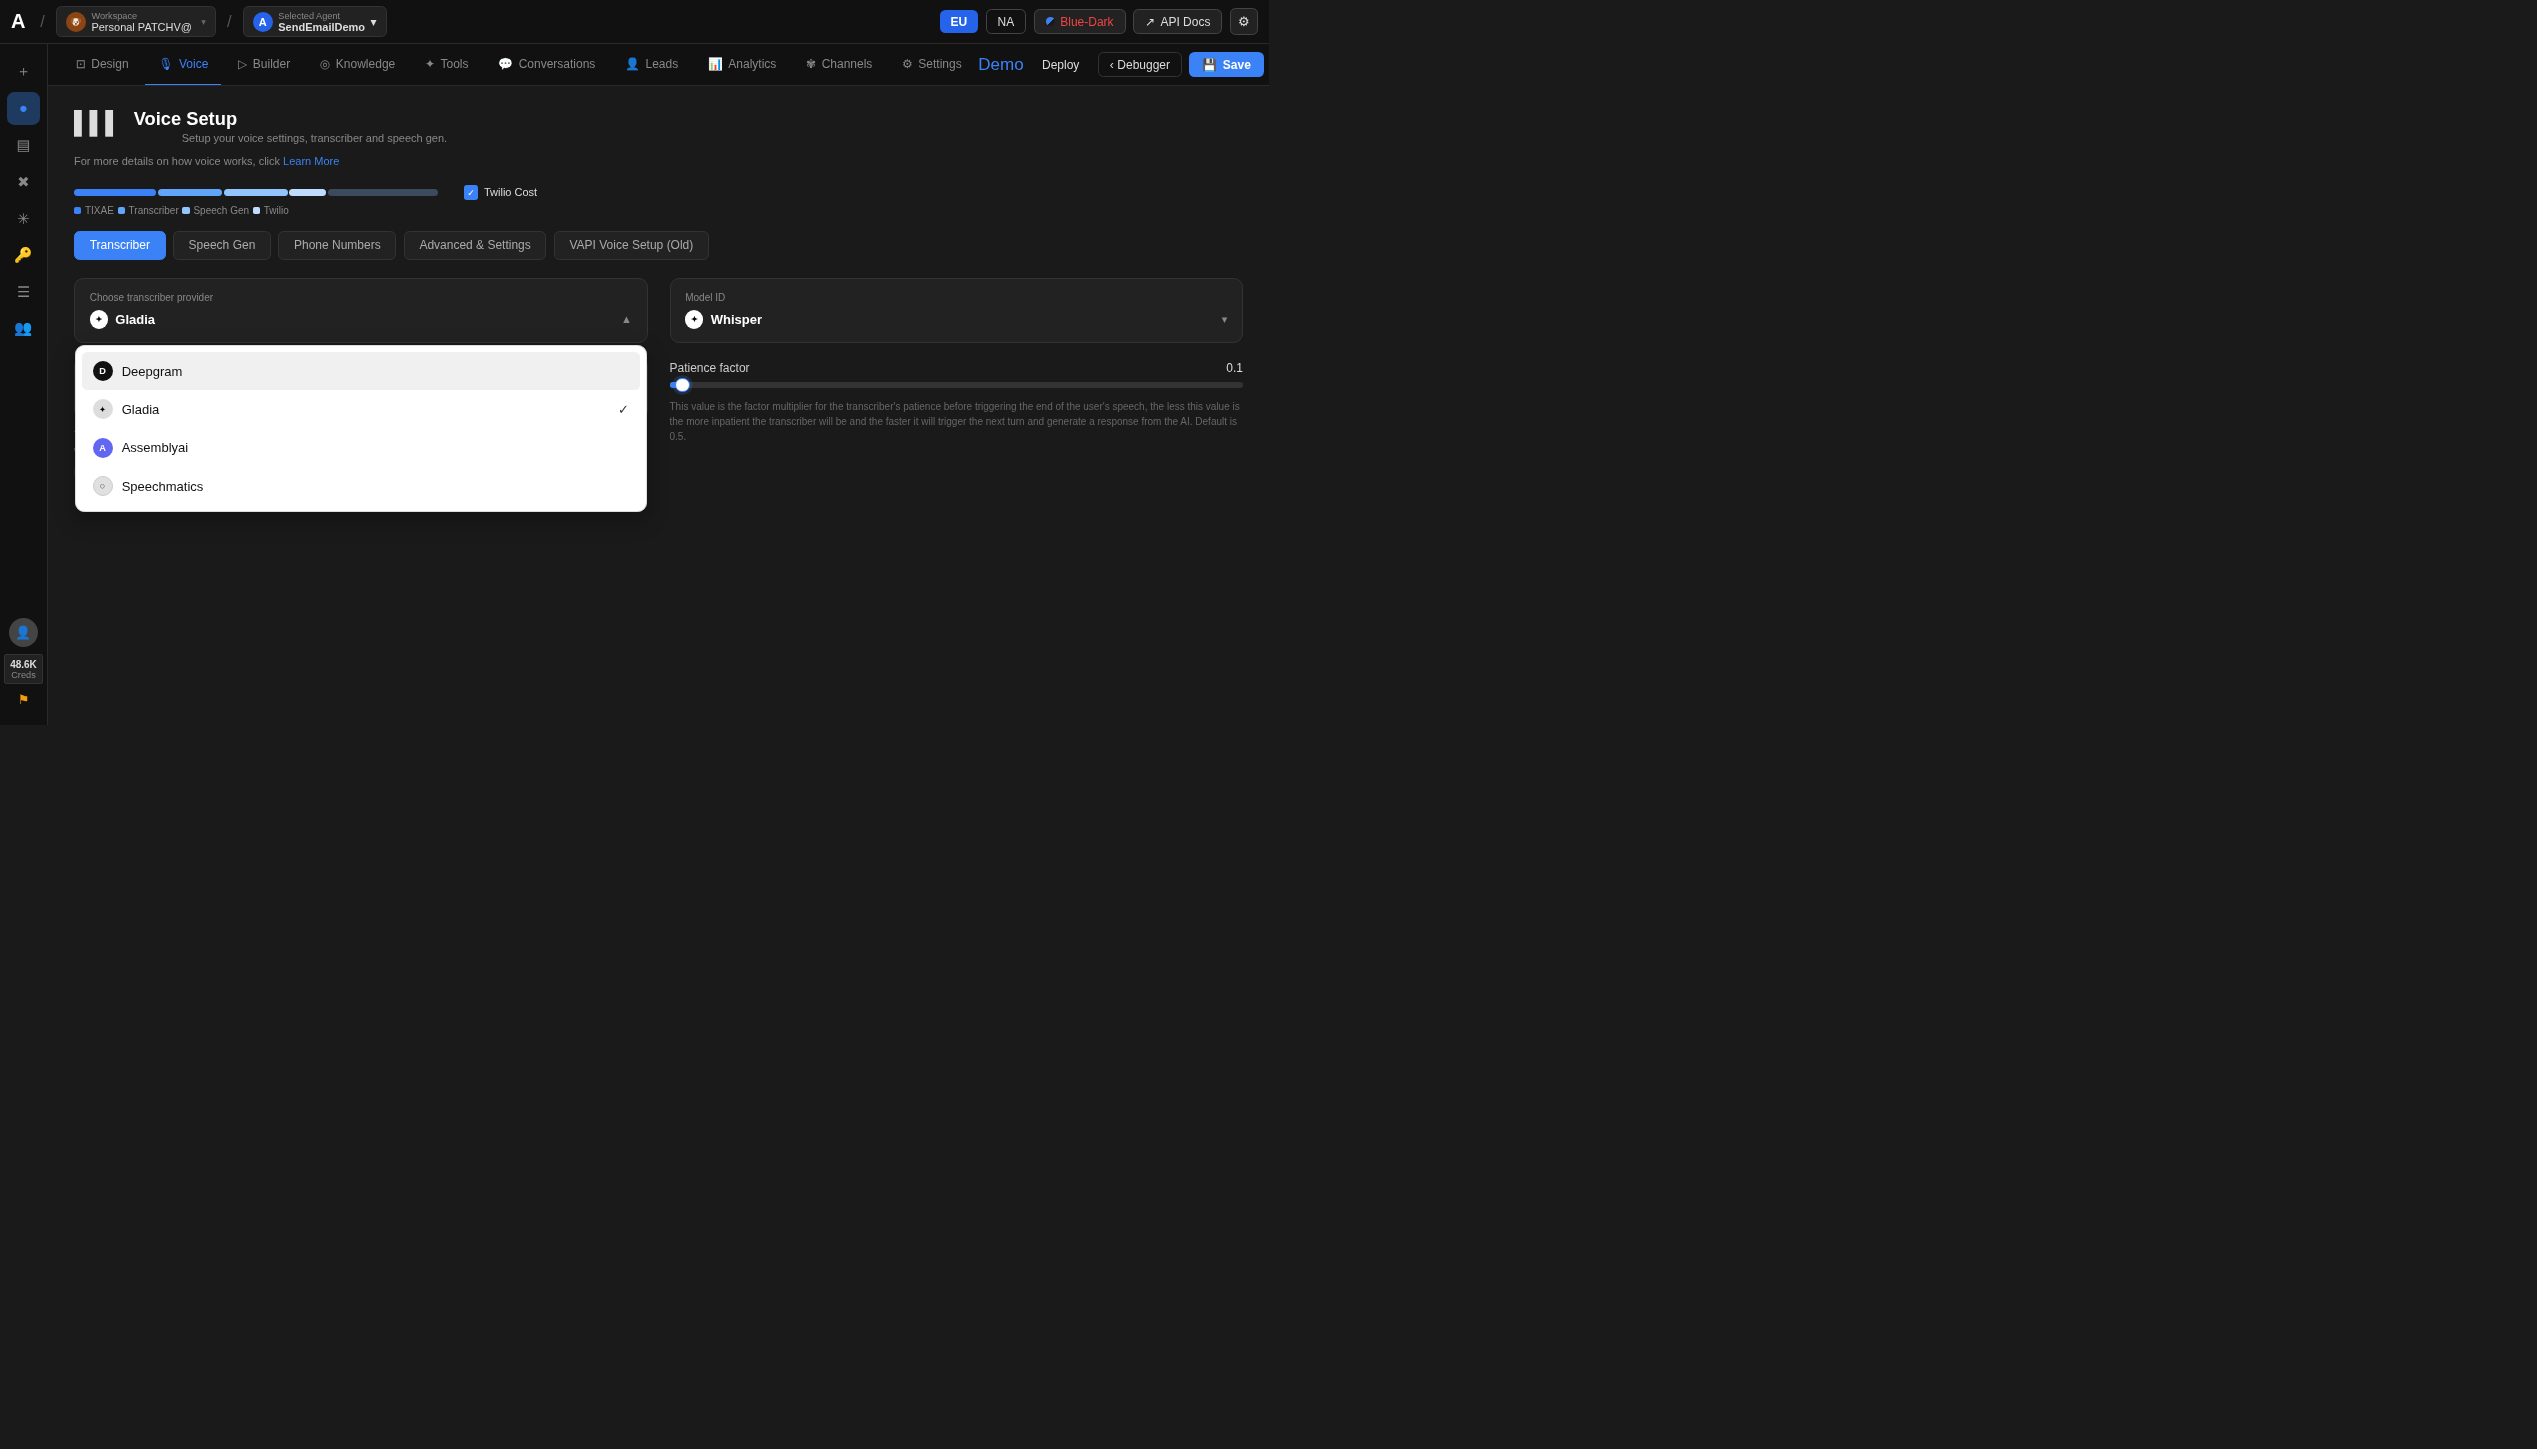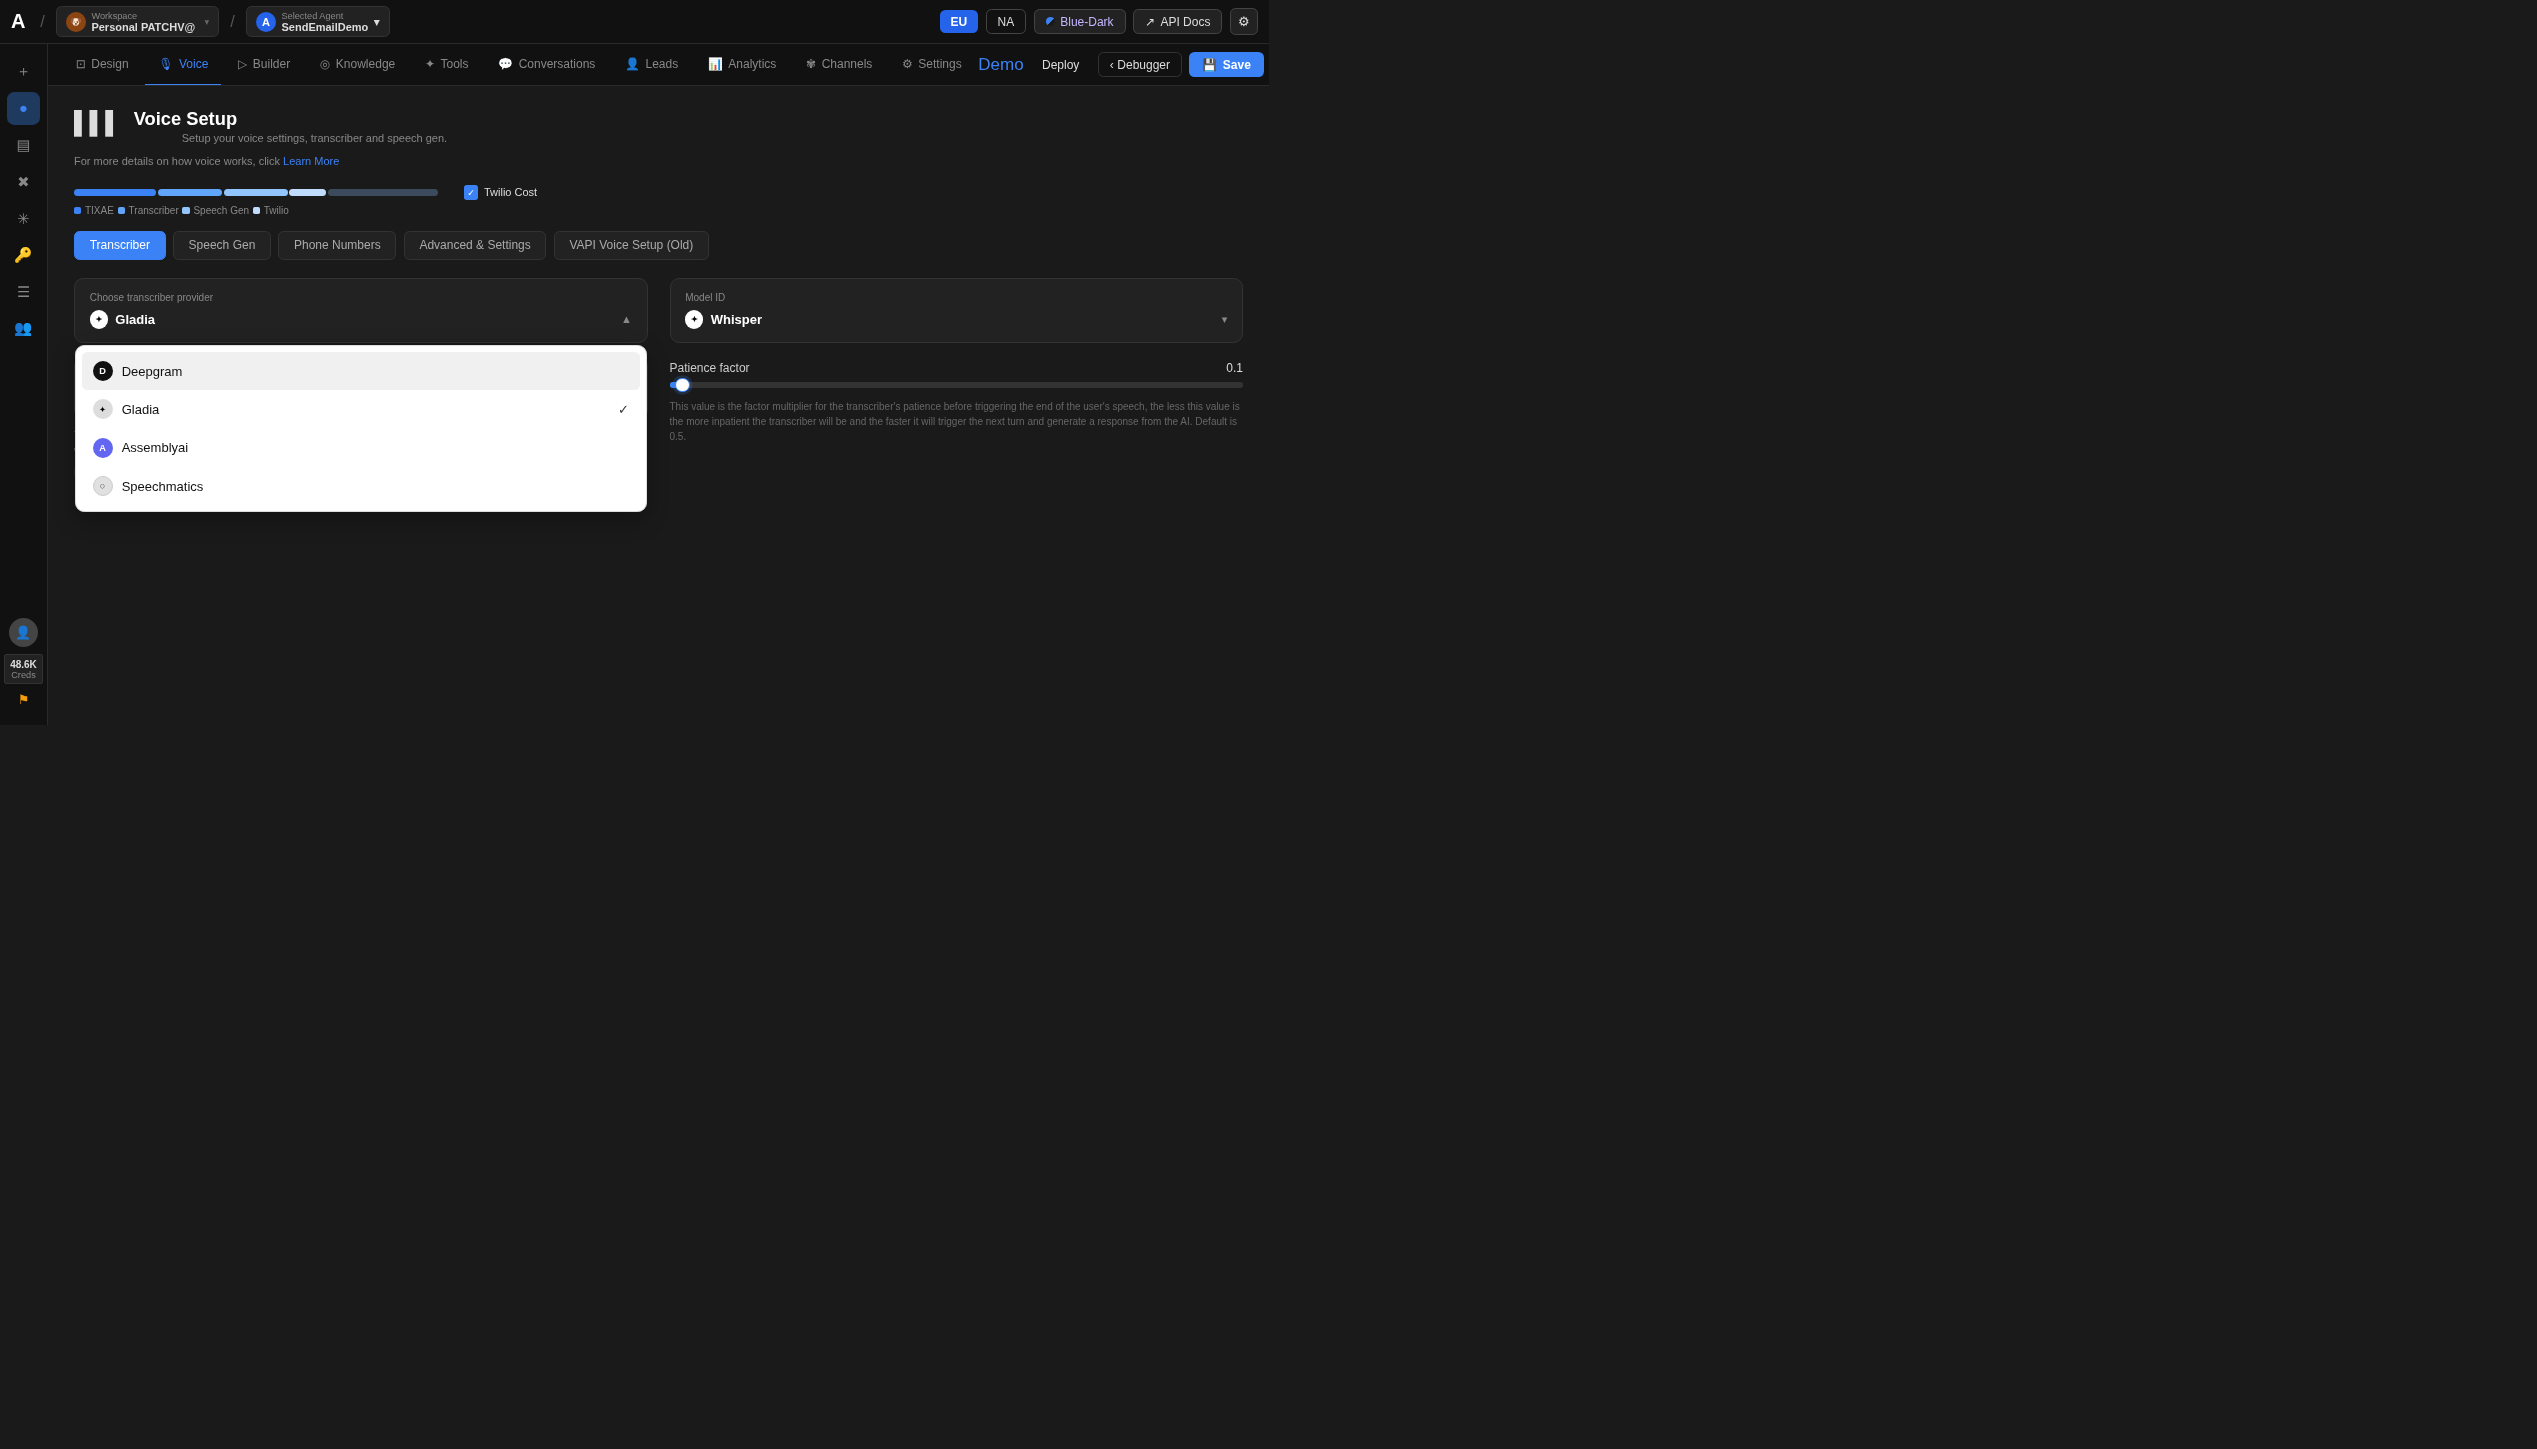"Personal PATCHV@" .workspace-btn .ws-name { font-weight: 700 -> 400 }
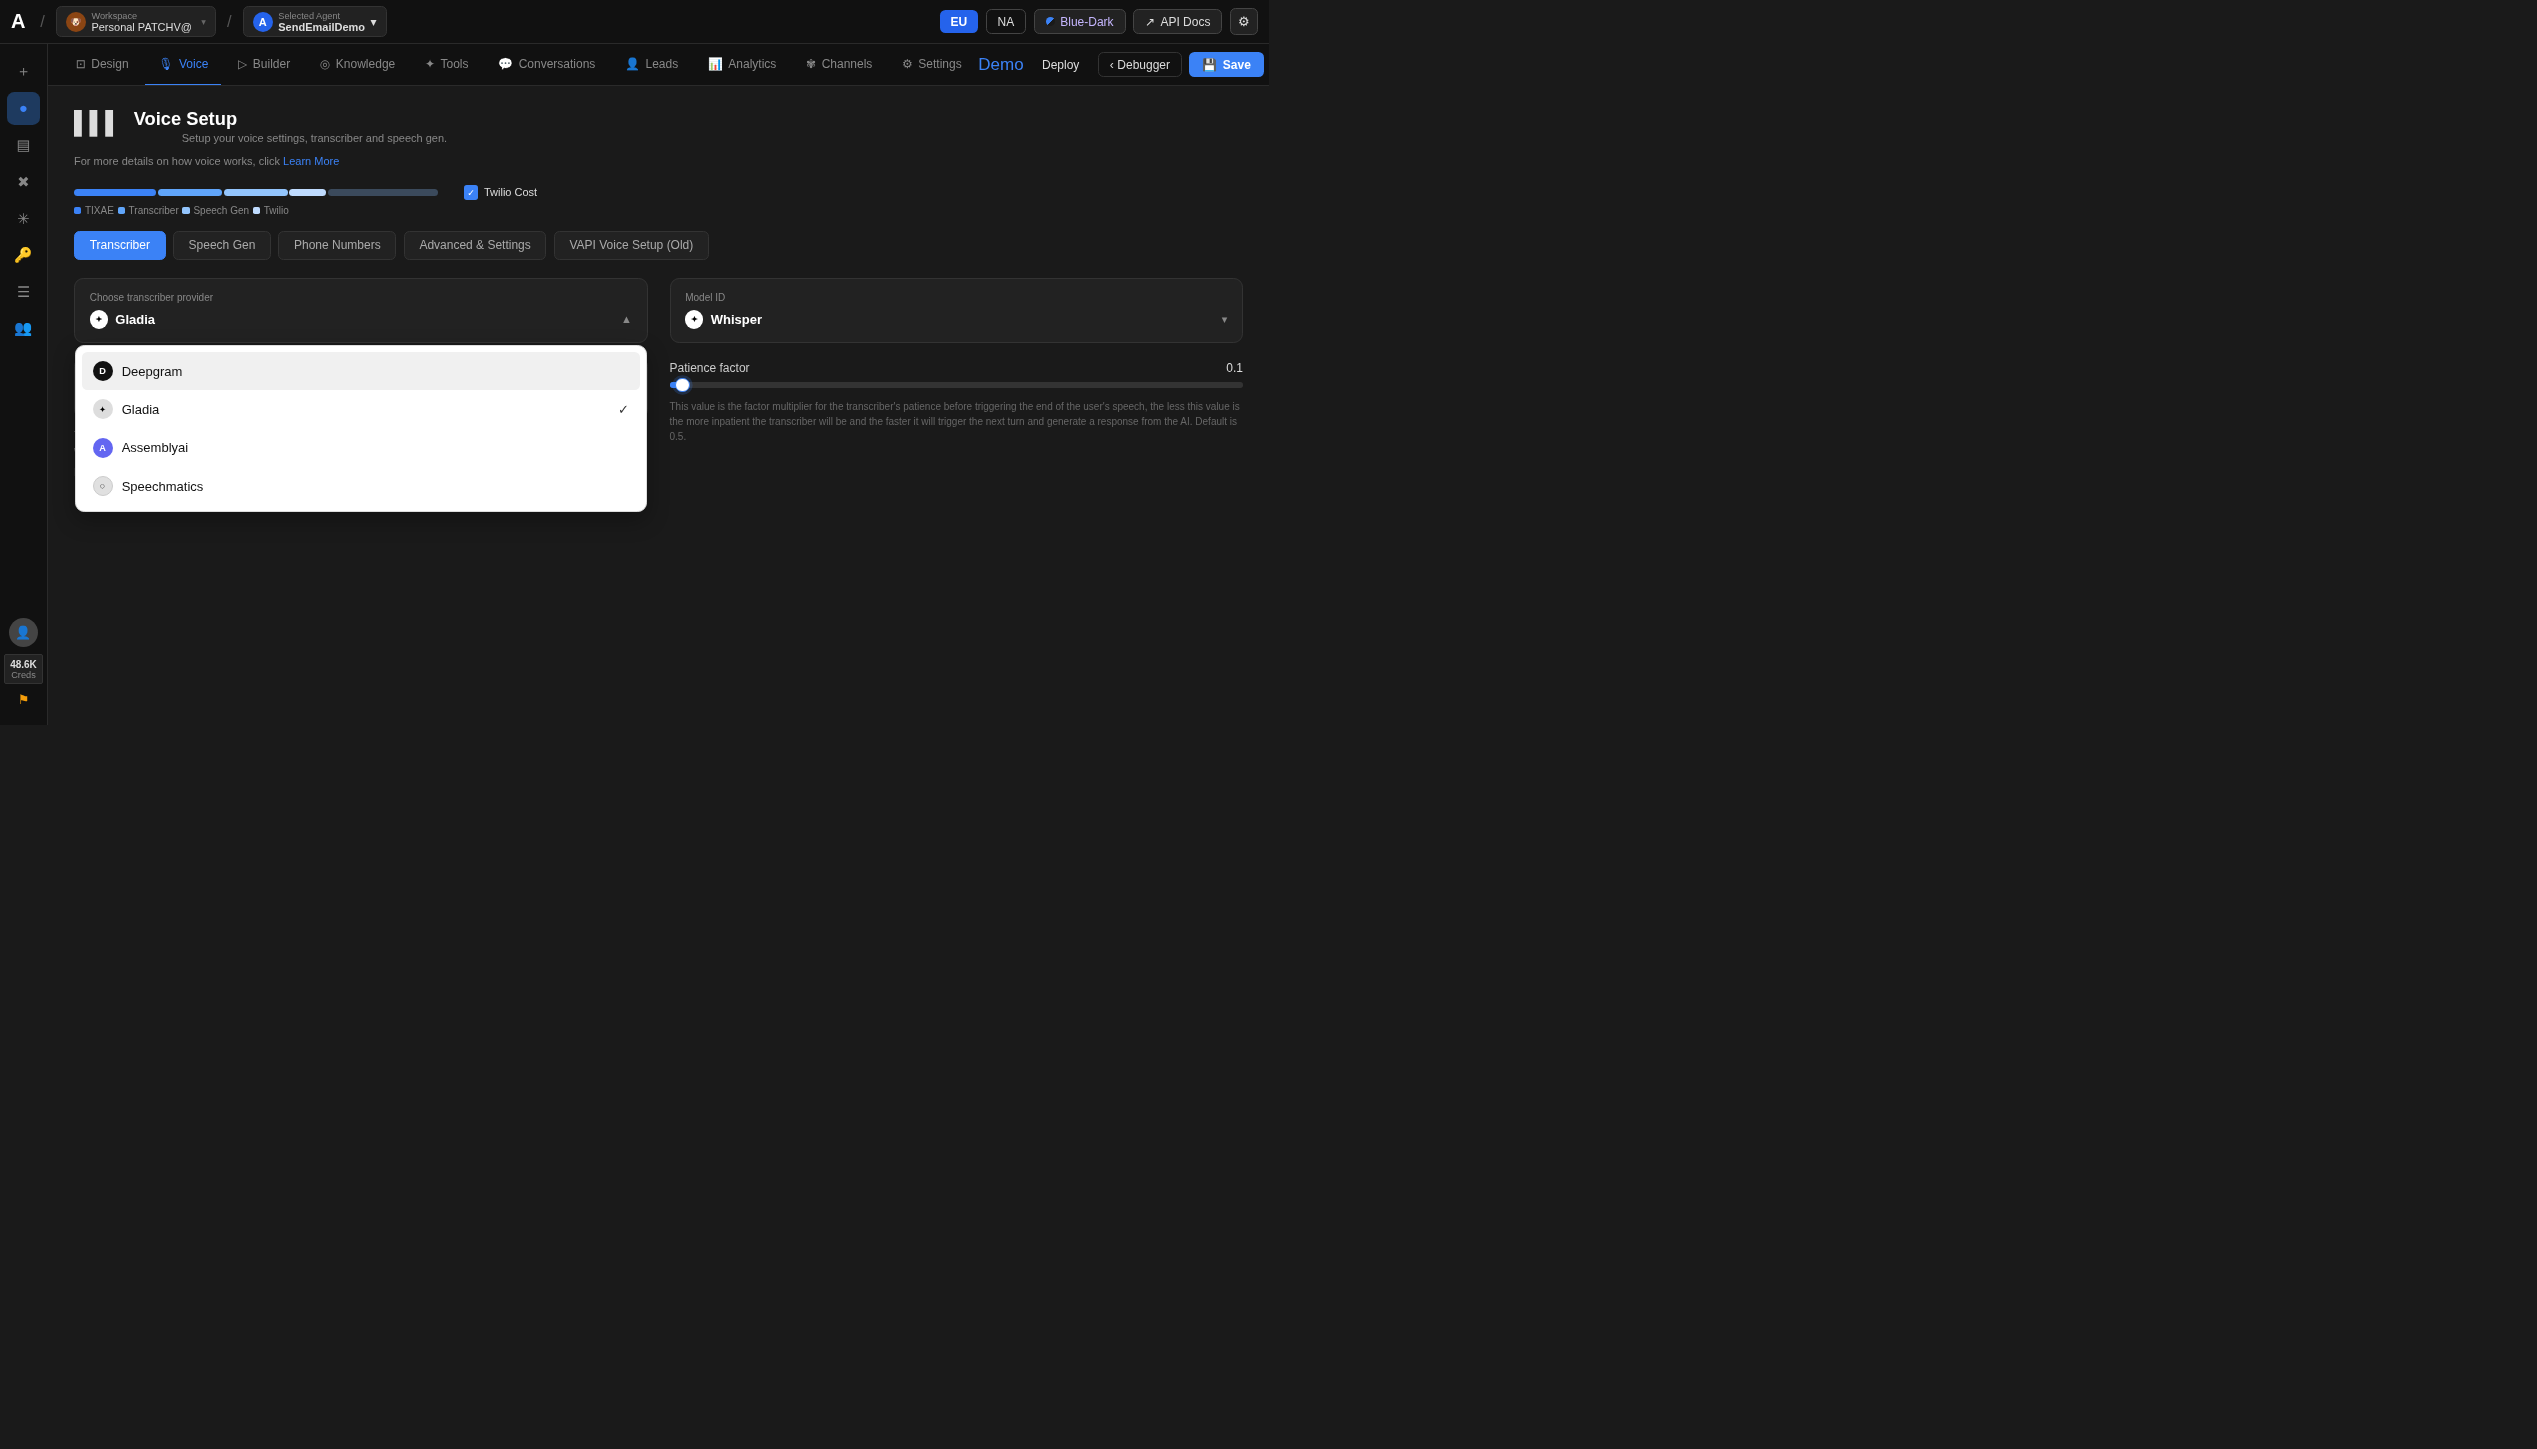"Blue-Dark" .theme-btn { color: #c4b5fd -> #ef4444 }
